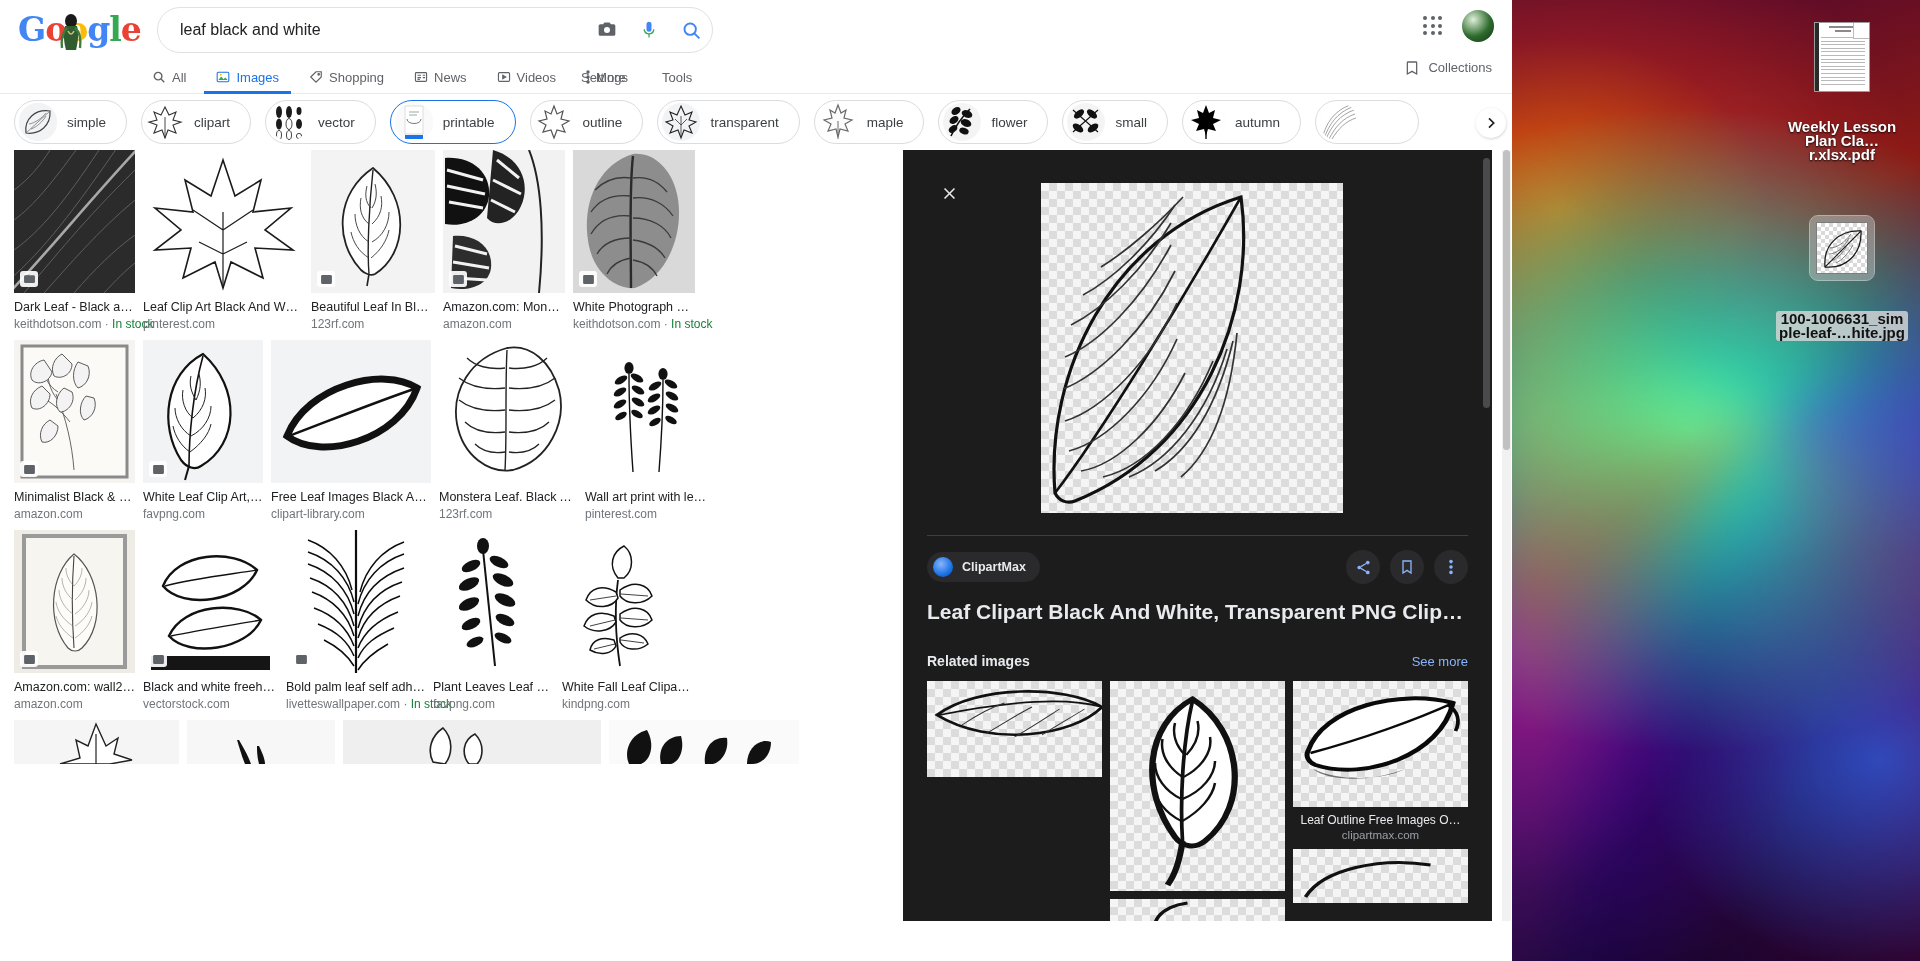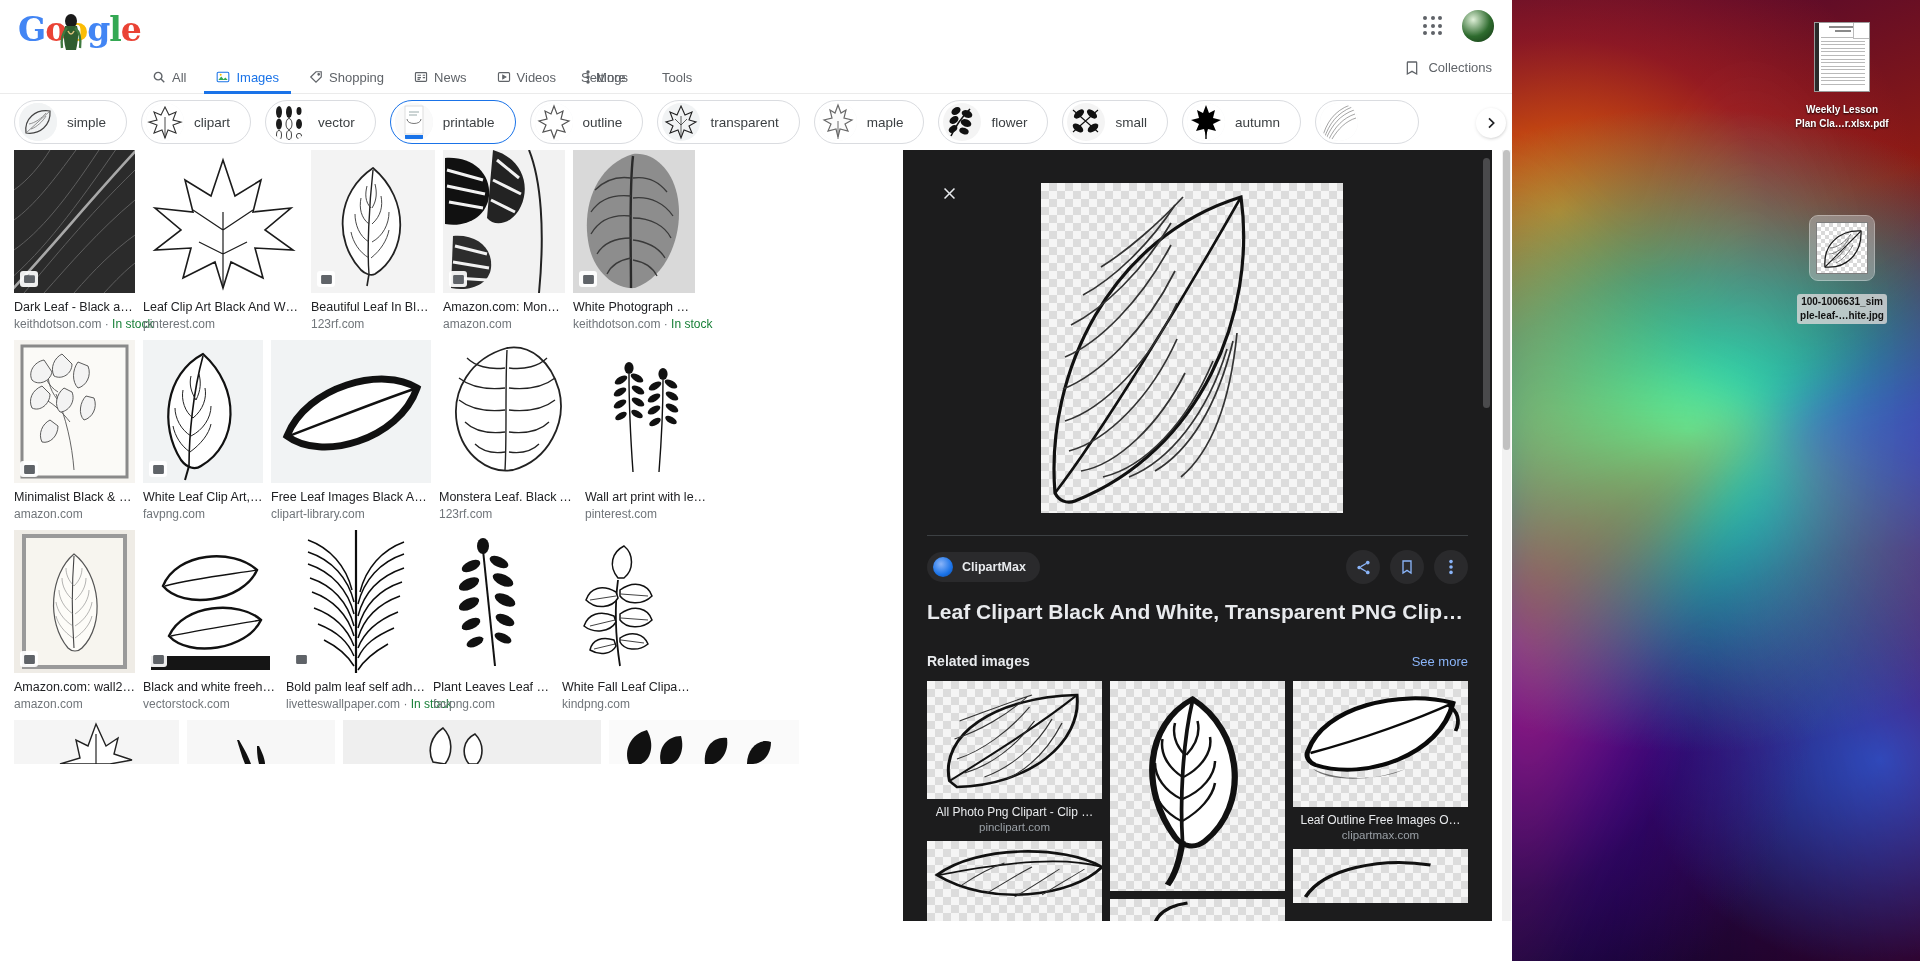"leaf black and white" div.searchbar { html: none -> <div> <input> <div> <svg> <path></path> <circle></circle> </svg> </div> <div> <svg> <path></path> <path></path> </svg> </div> <div> <svg> <circle></circle> <path></path> </svg> </div> </div> }
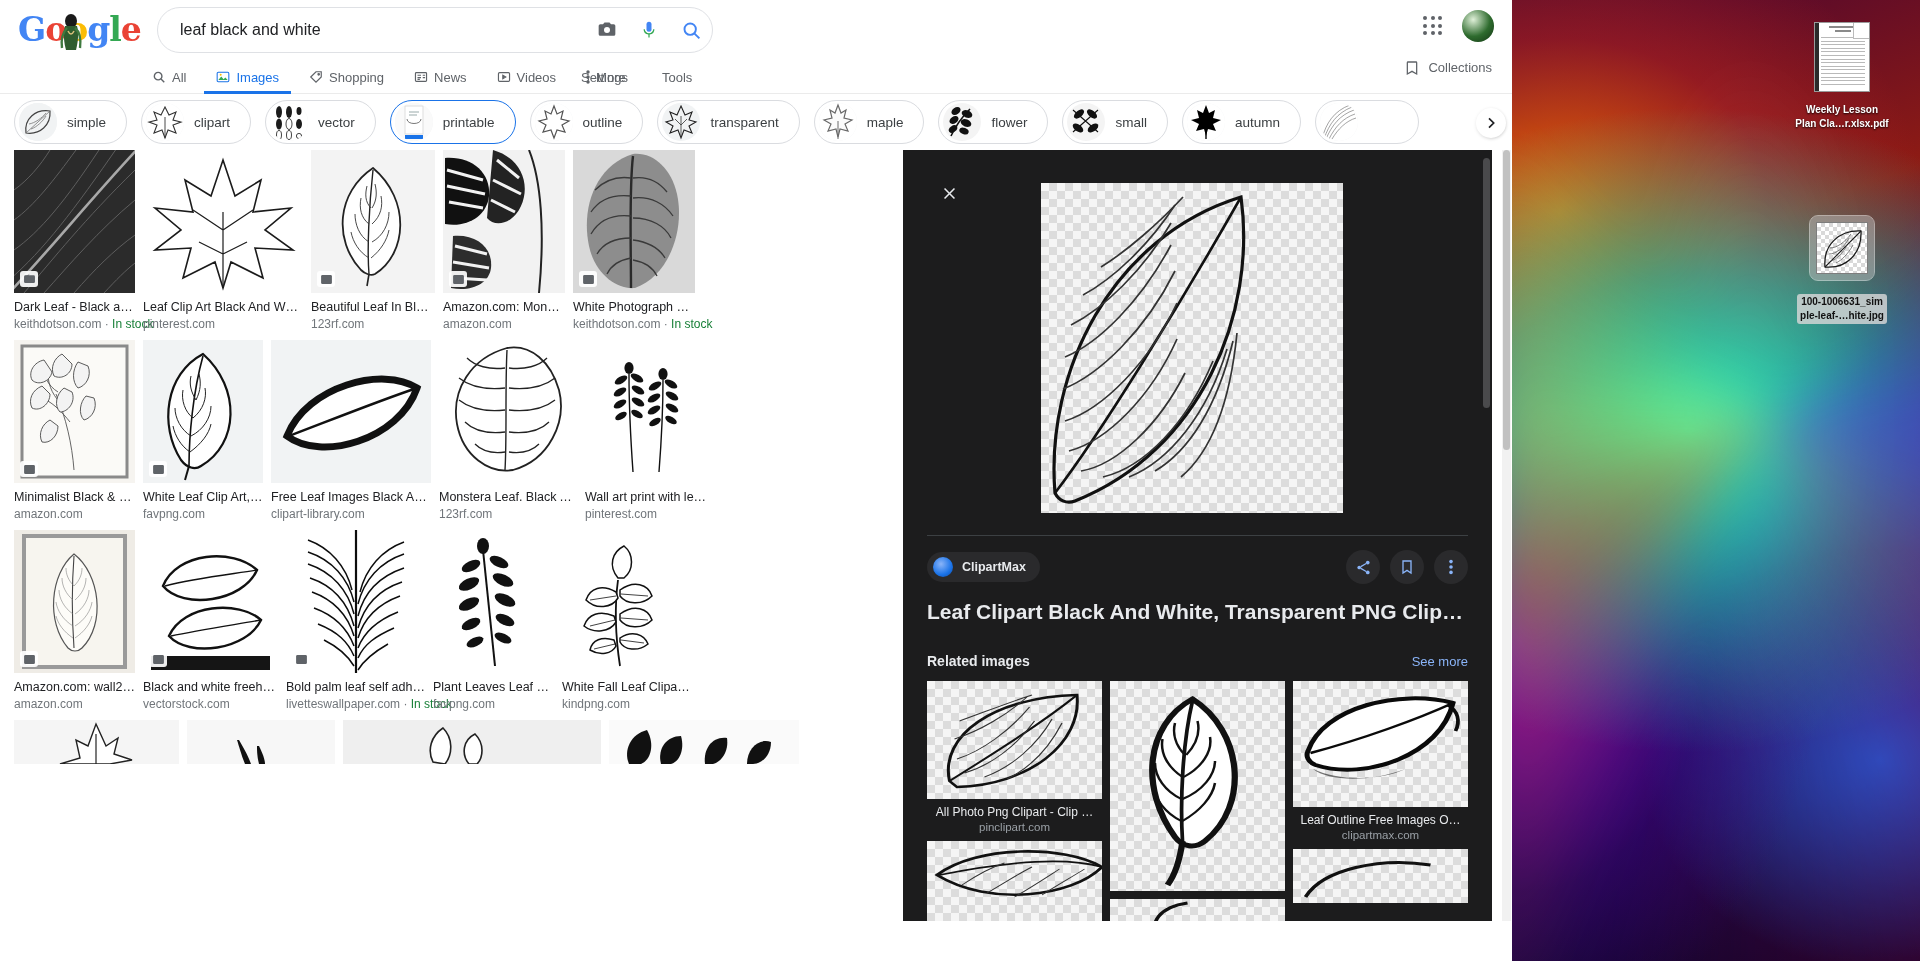"Weekly Lesson" .desk-icon .label { font-size: 10px -> 15px; margin-top: 7px -> 24px }
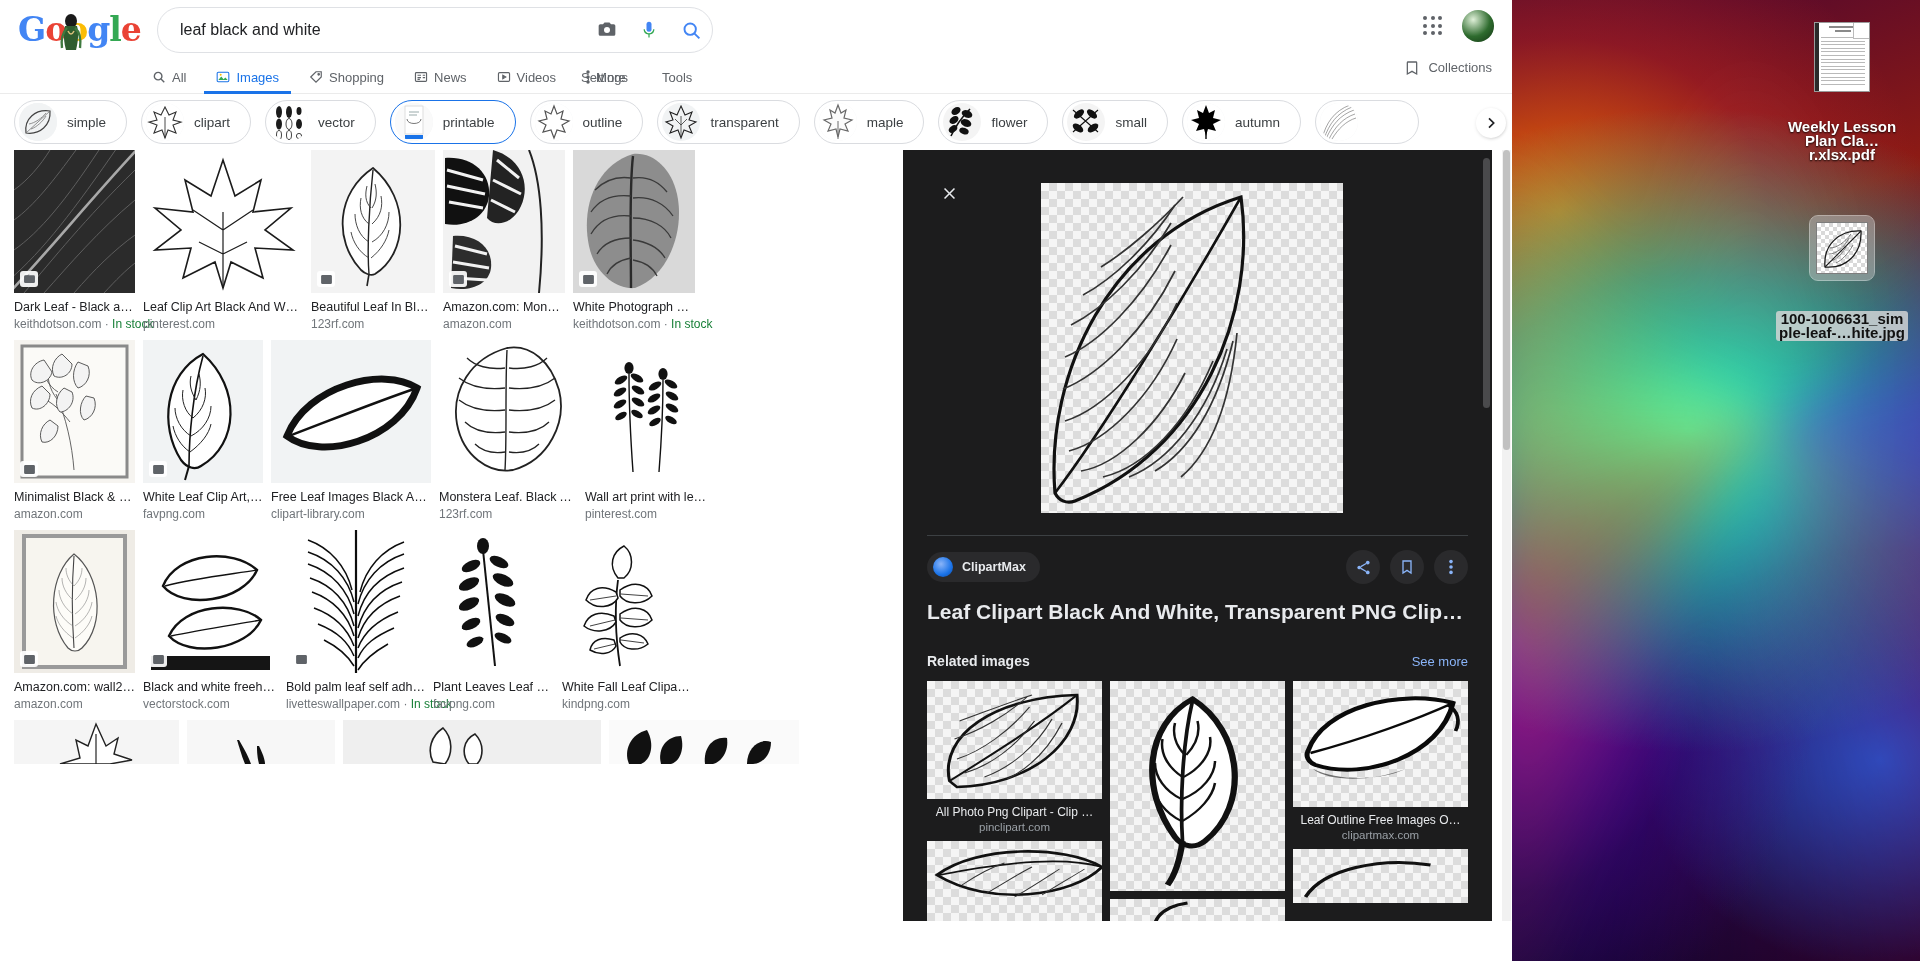"All Photo Png Clipart -" div.rcard { html: <div> <div> <svg> <path></path> <path></path> <g> <path></path> </g> </svg> </div> <div>All Photo Png Clipart - Clip …</div> <div>pinclipart.com</div> </div> -> none }
